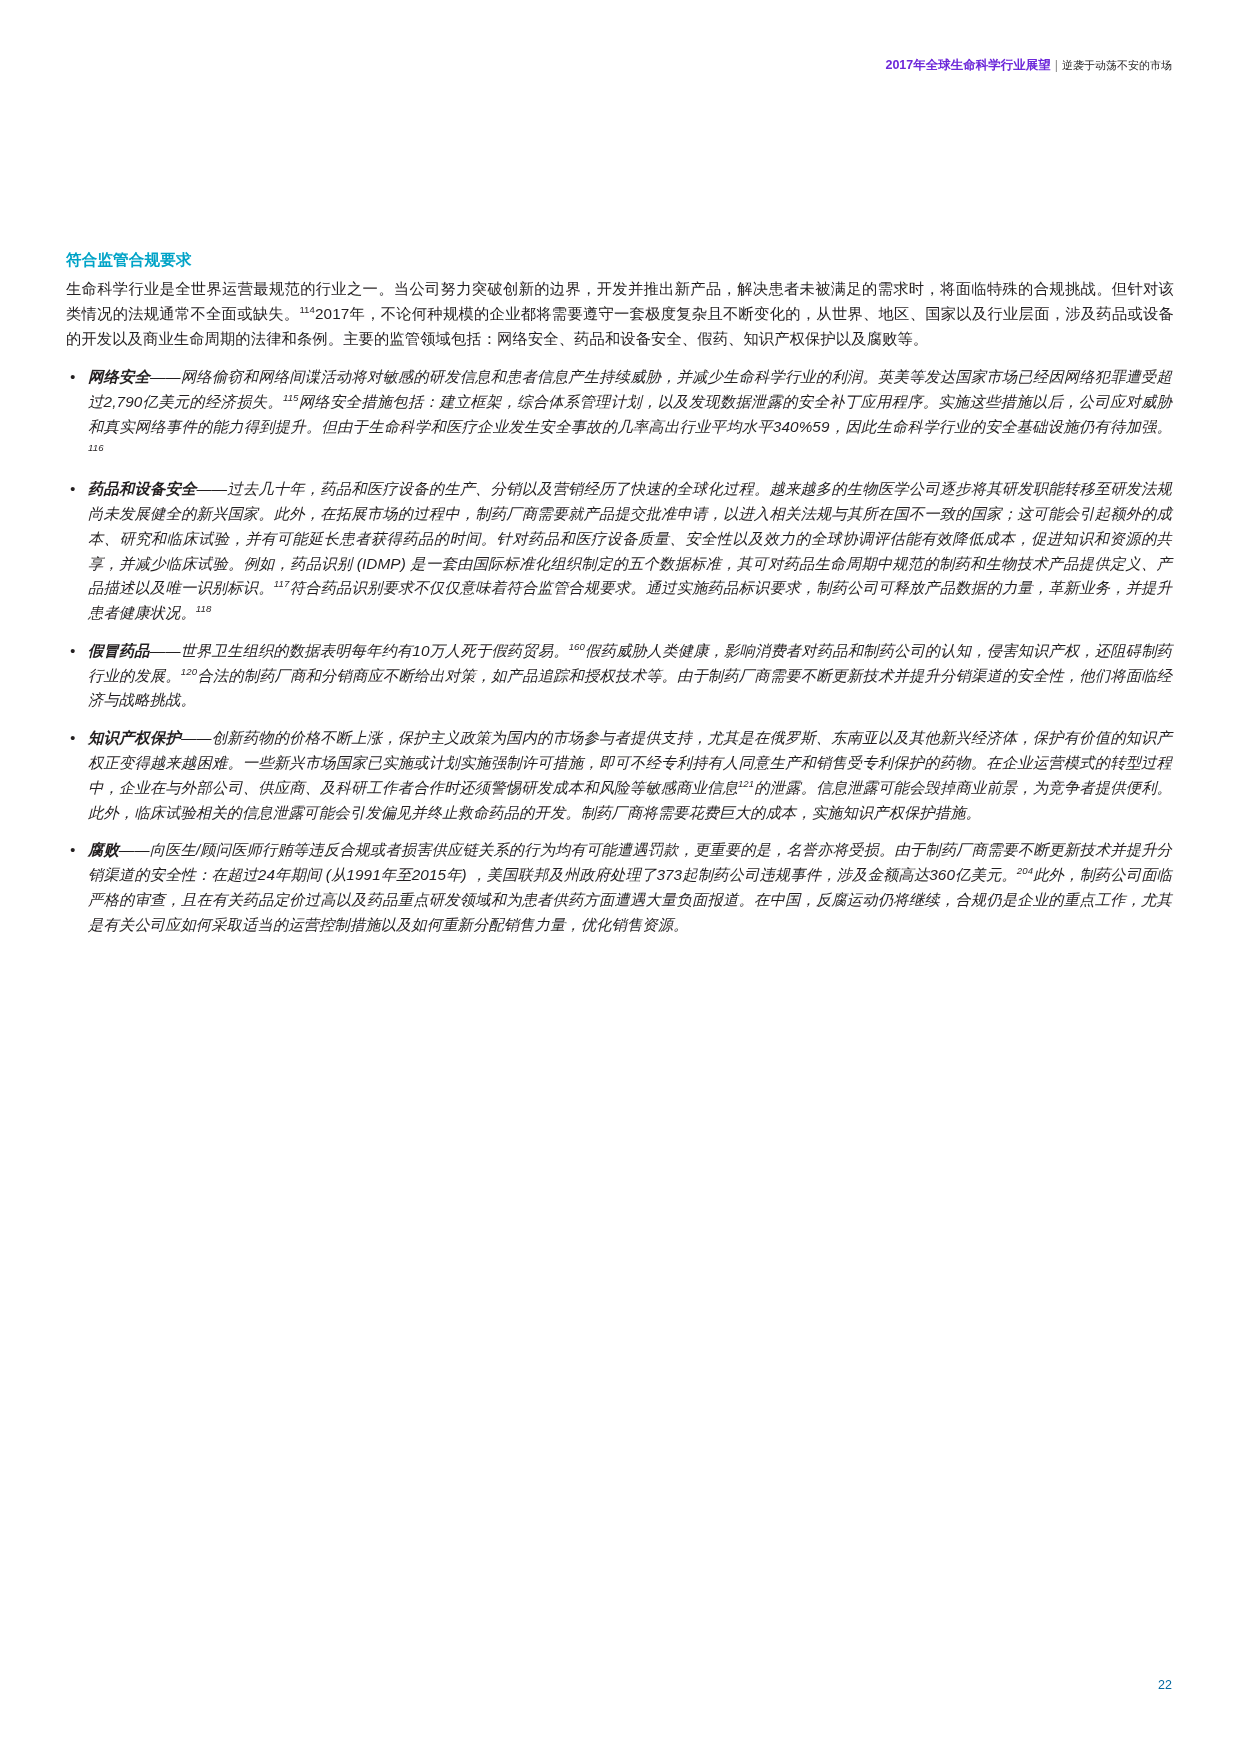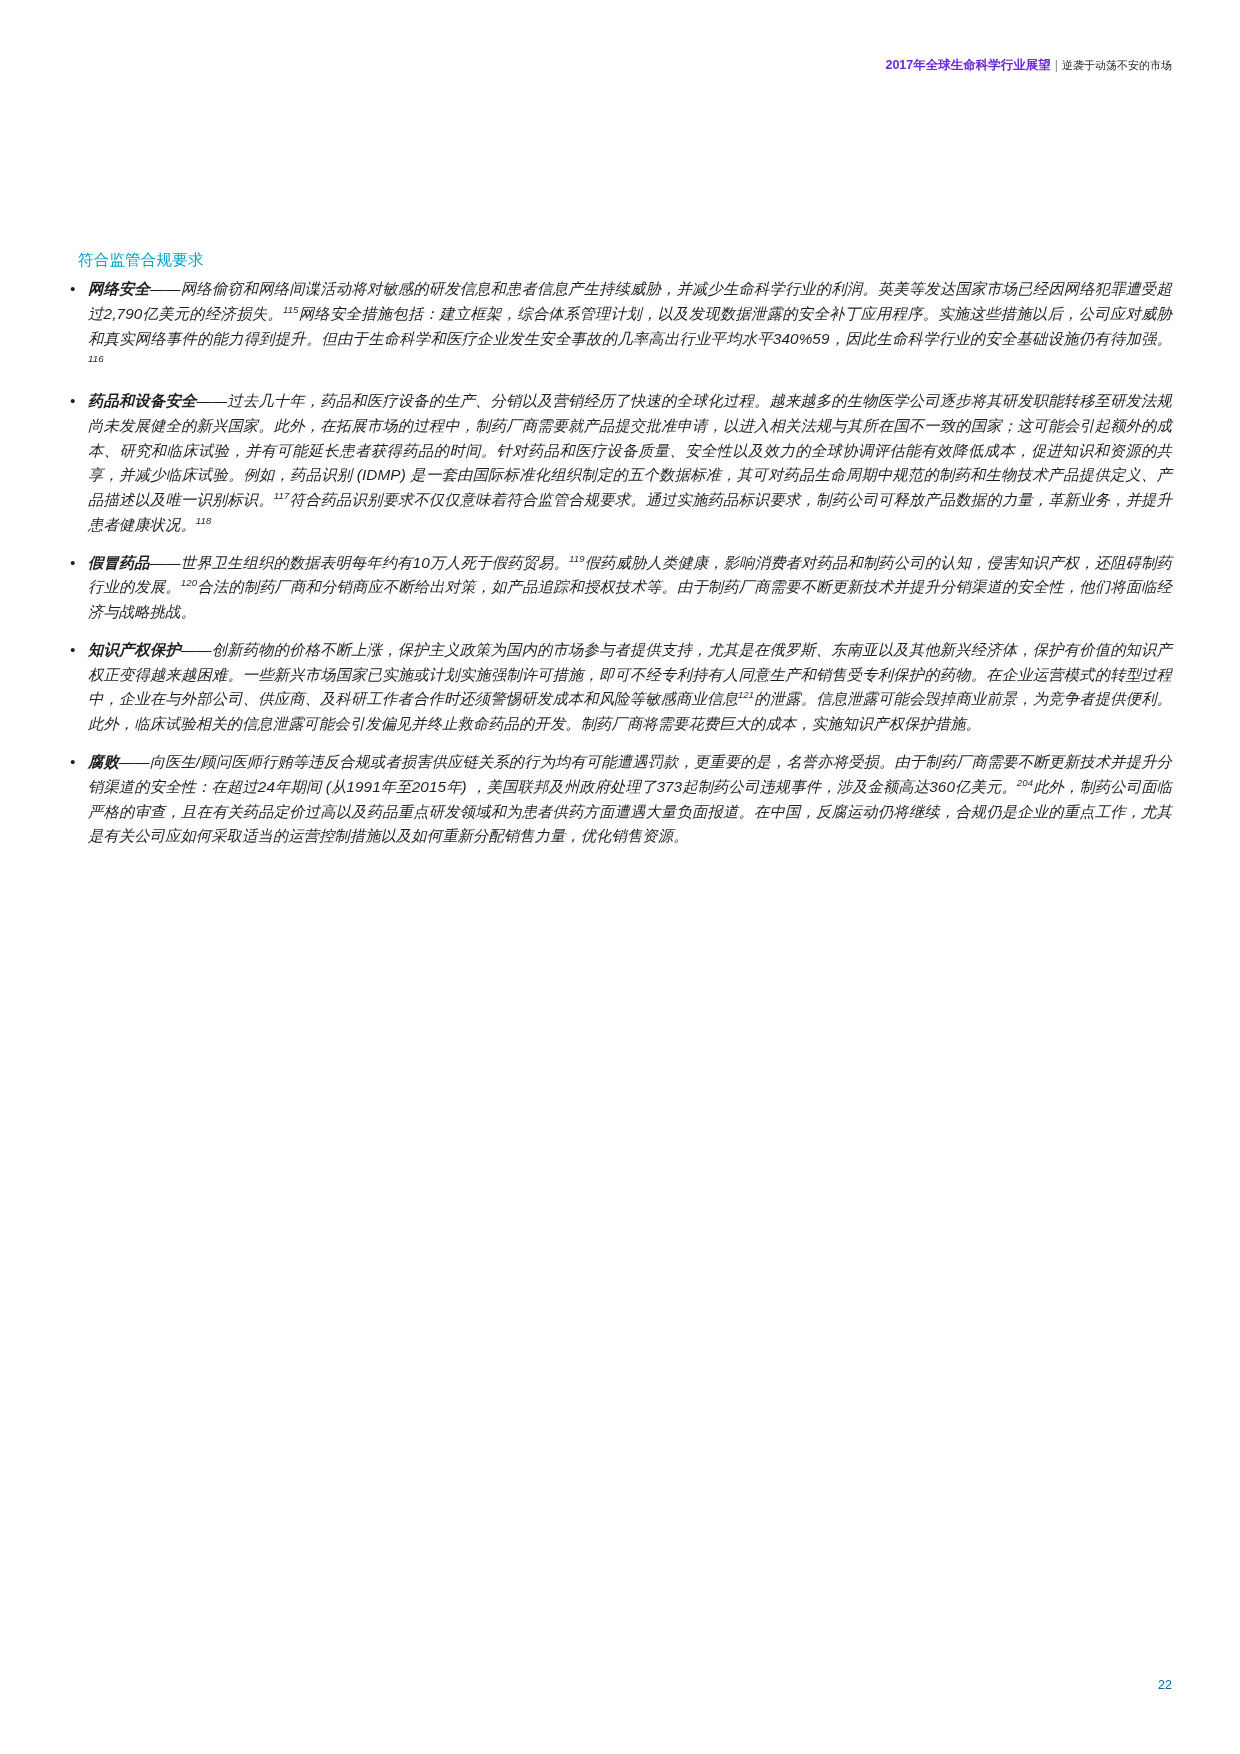"符合监管合规要求" .section-title { font-weight: normal -> bold; margin: 0 0 6px 12px -> 0 0 6px 0 }
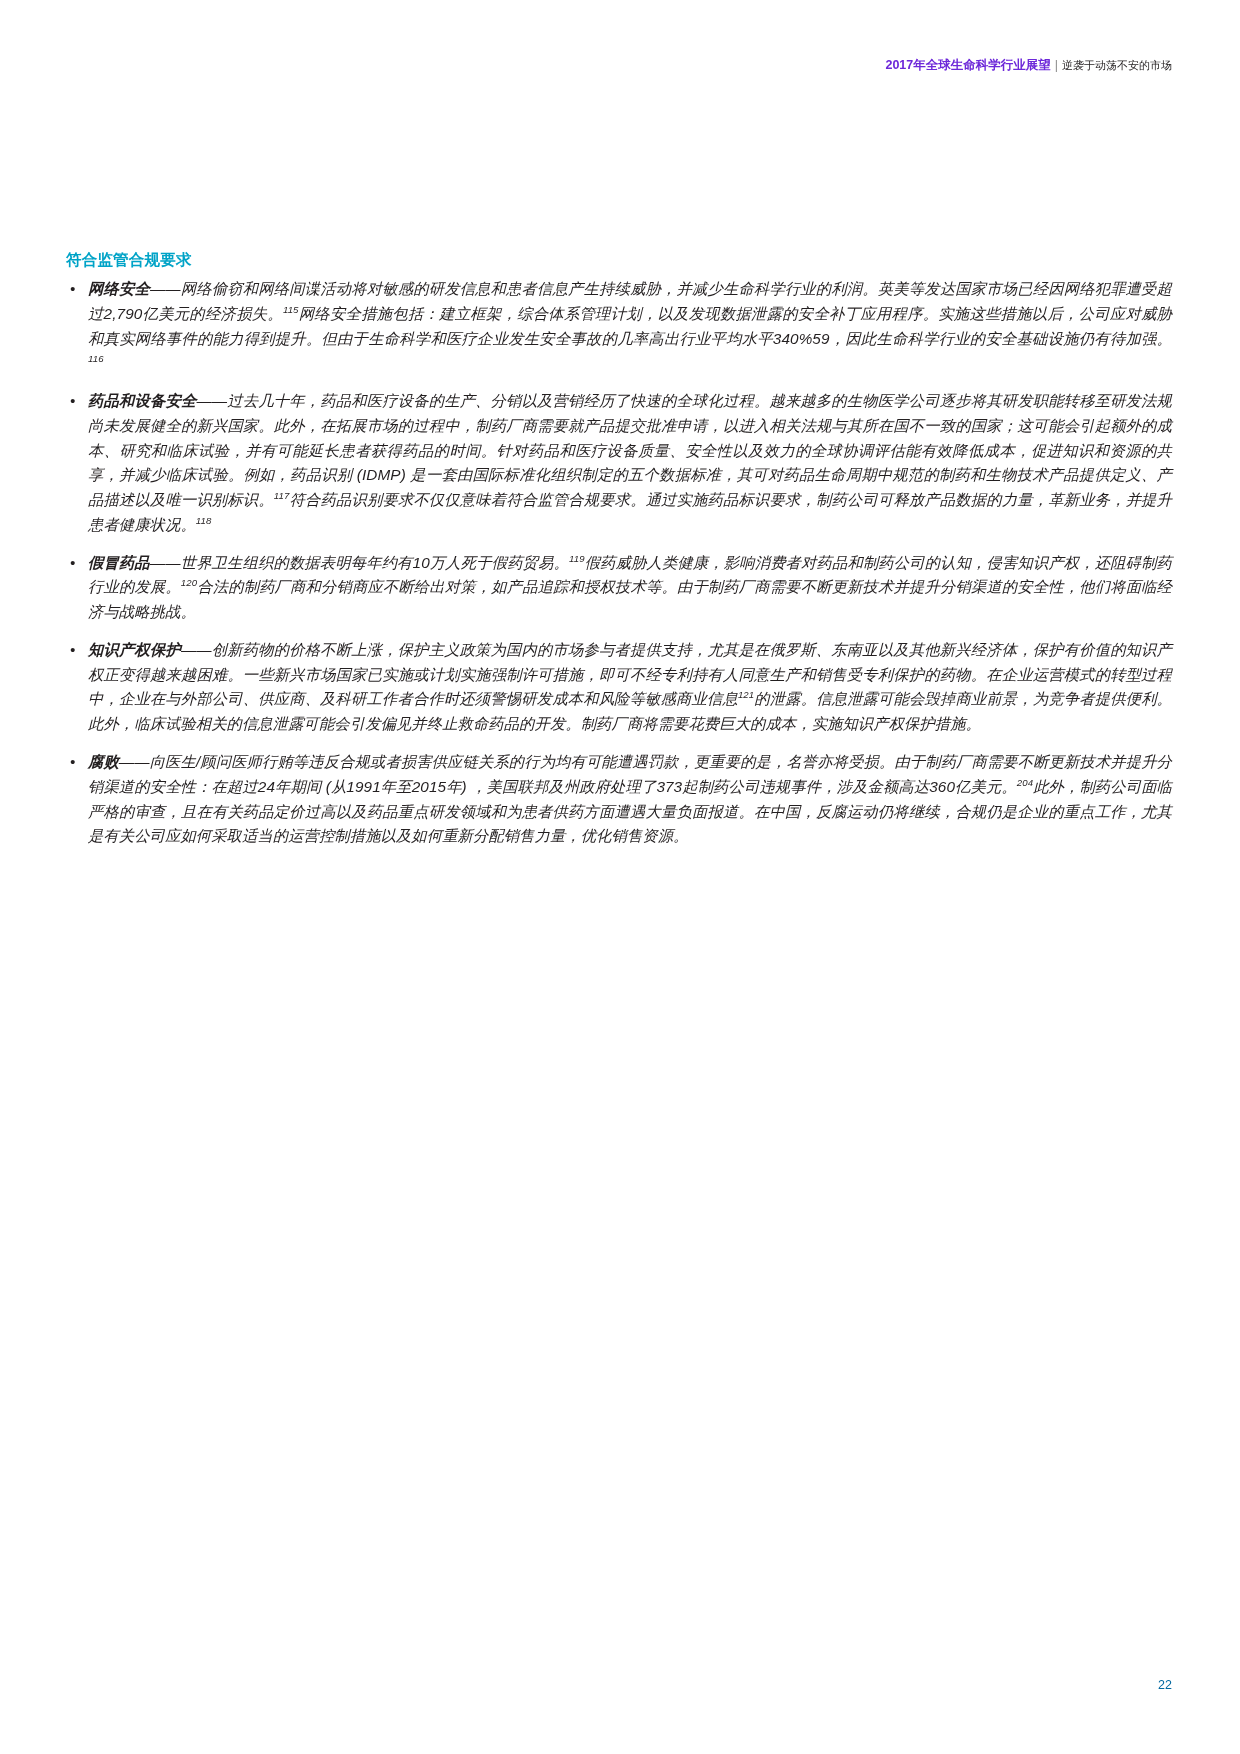"生命科学行业是全世界运营最规范的行业之一。当公司努力突破创新的边界，开发并推出新" p.body-para { html: none -> <p><span>生命科学行业是全世界运营最规范的行业之一。当公司努力突破创新的边界，开发并推出新产品，解决患者未被满足的需求时，将面临特殊的合规挑战。但针对该类情况的法规通常不全面或缺失。</span><sup>114</sup><span>2017年，不论何种规模的企业都将需要遵守一套极度复杂且不断变化的，从世界、地区、国家以及行业层面，涉及药品或设备的开发以及商业生命周期的法律和条例。主要的监管领域包括：网络安全、药品和设备安全、假药、知识产权保护以及腐败等。</span></p> }
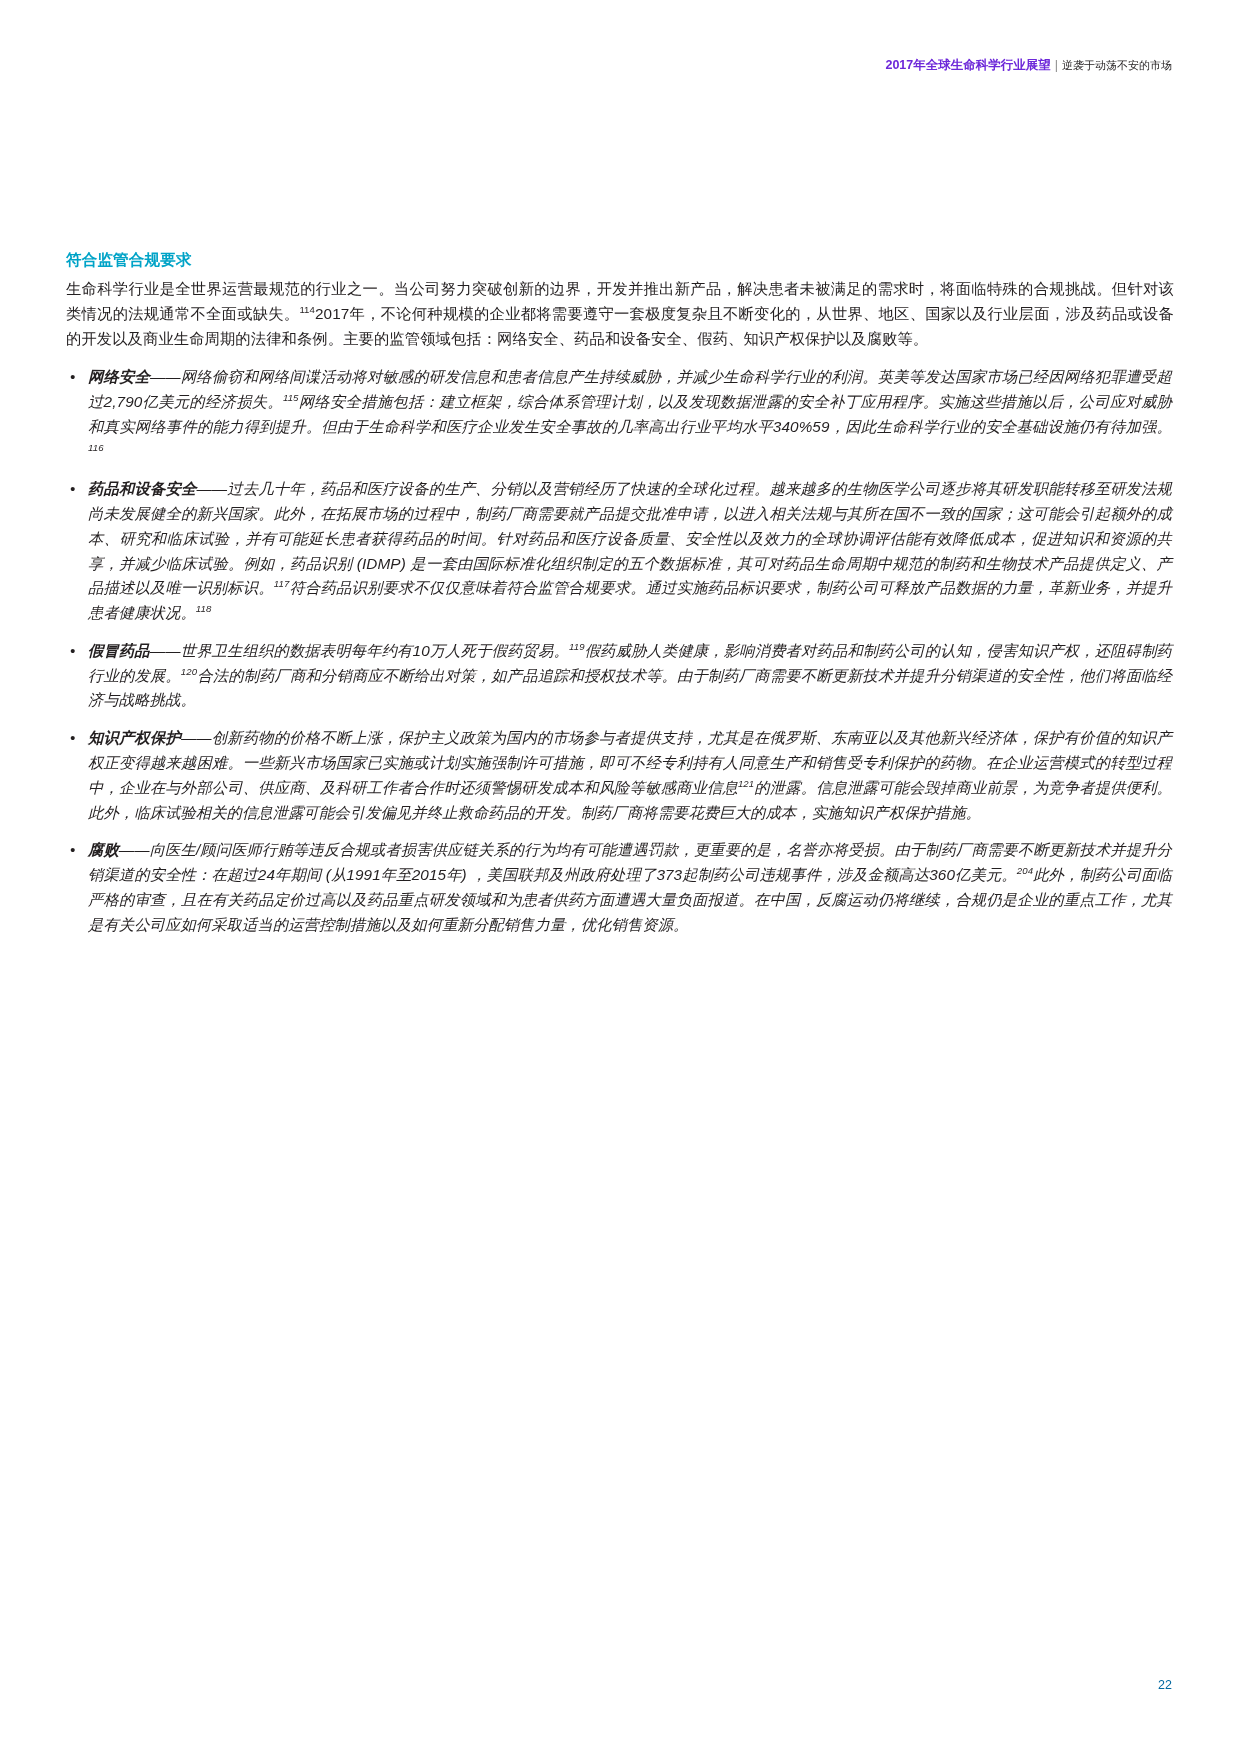"119" sup { text: 119 -> 160 }
